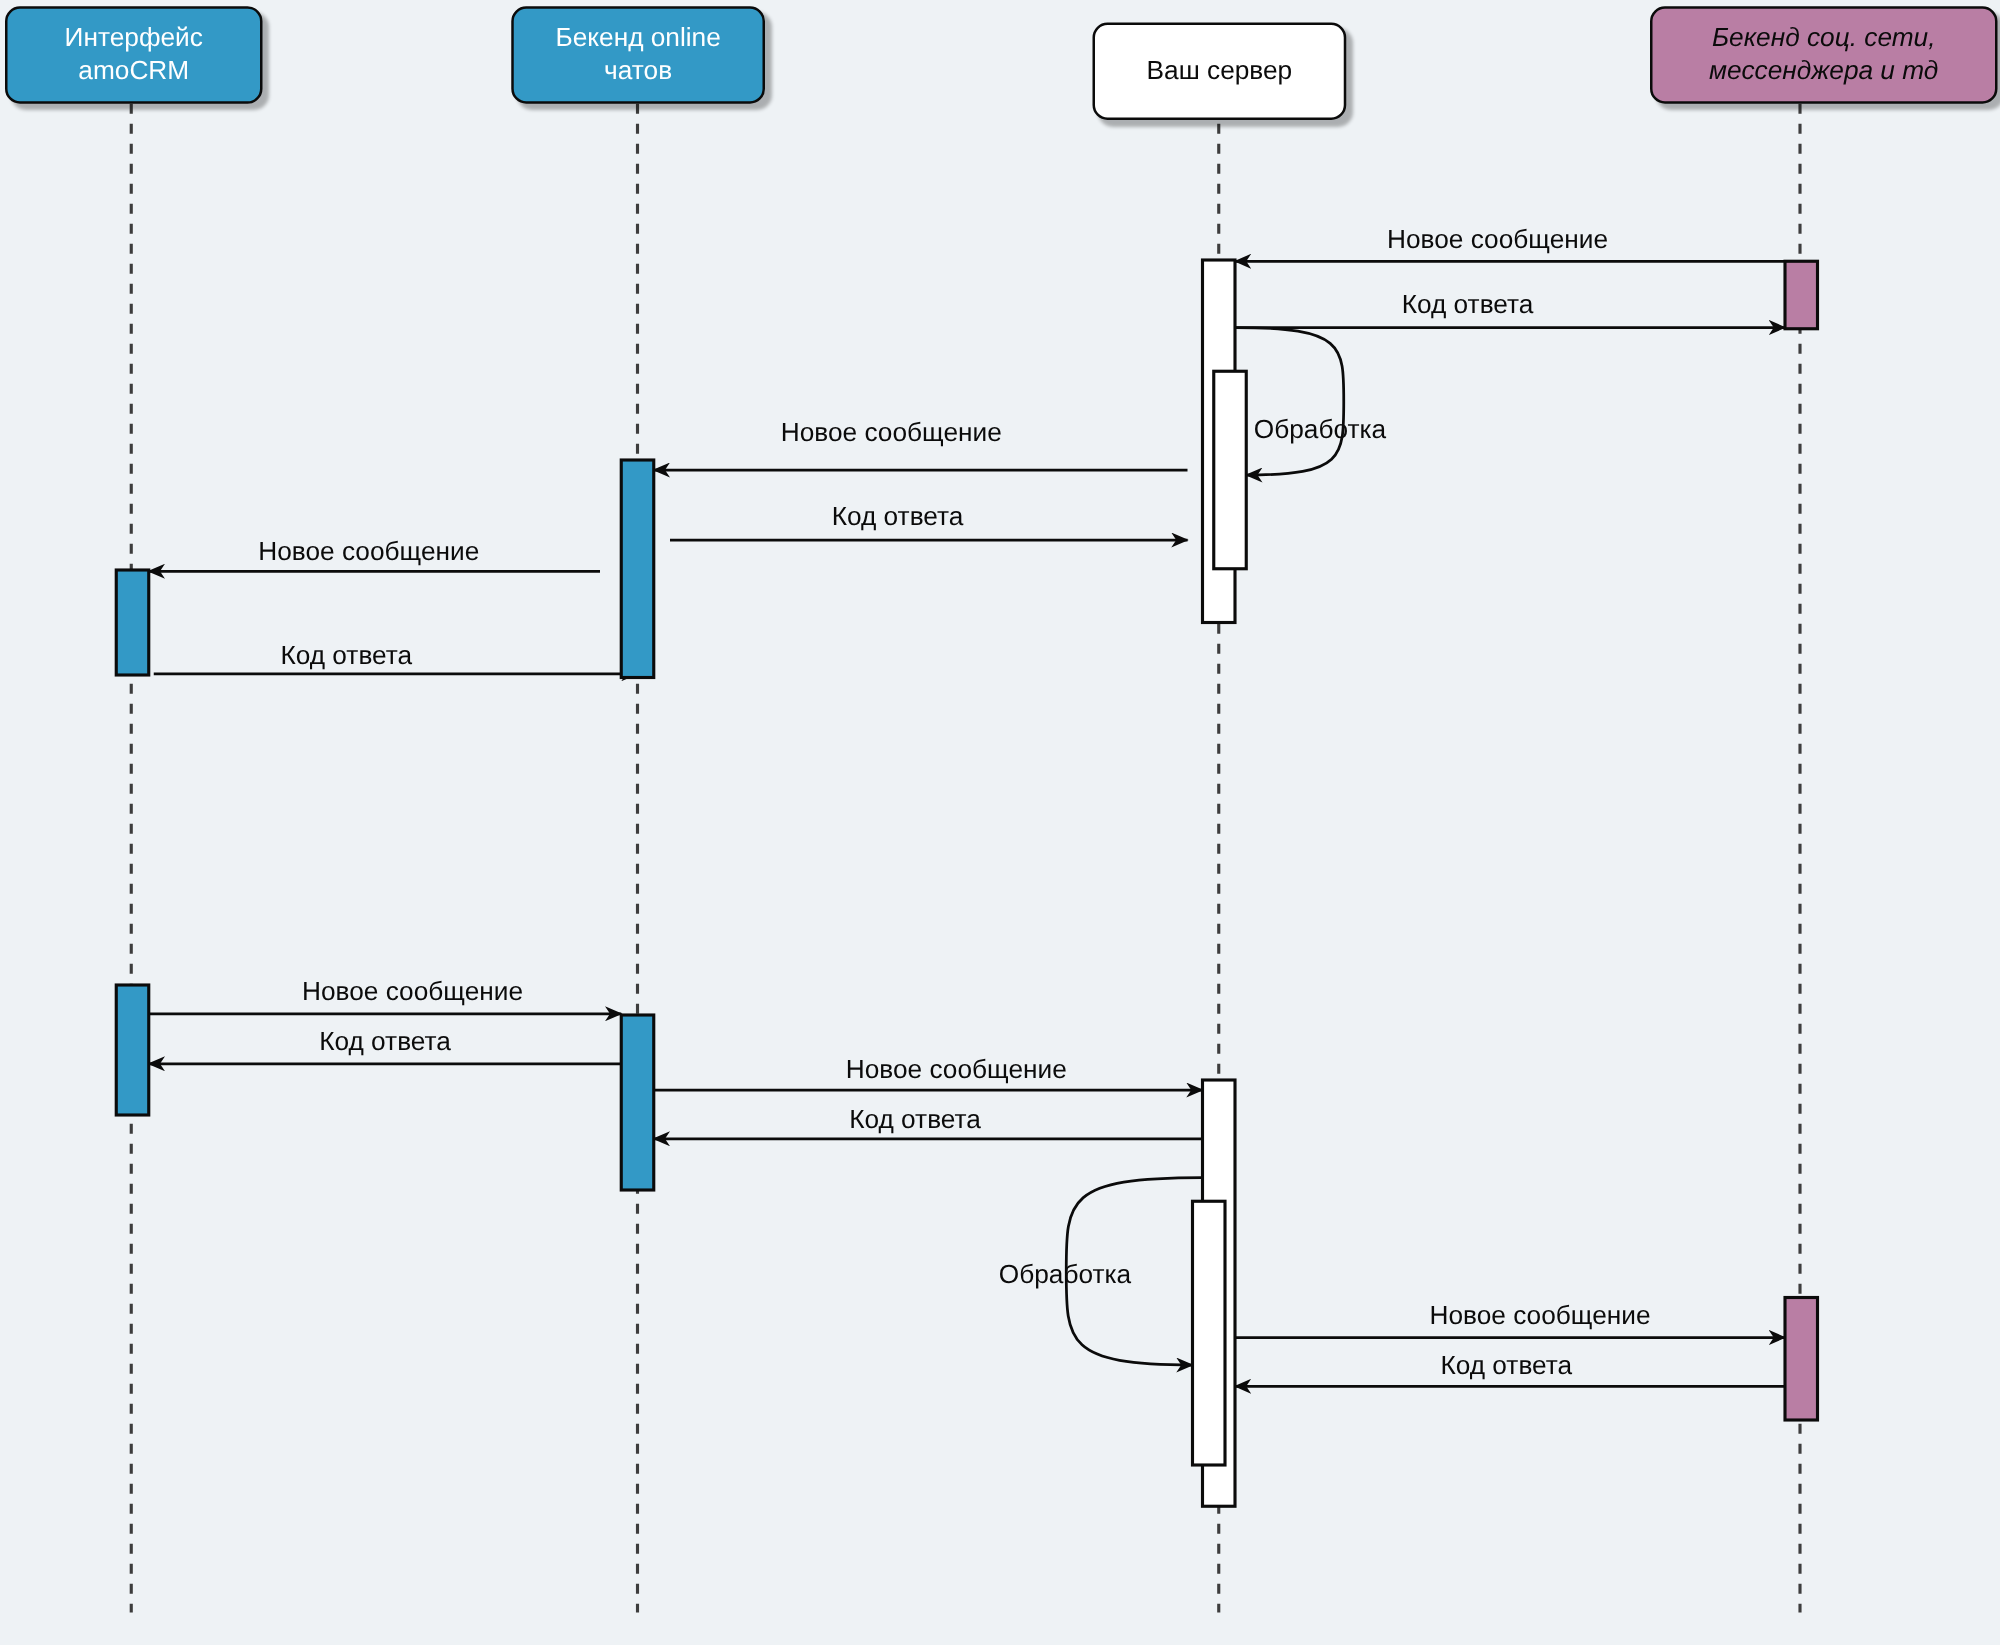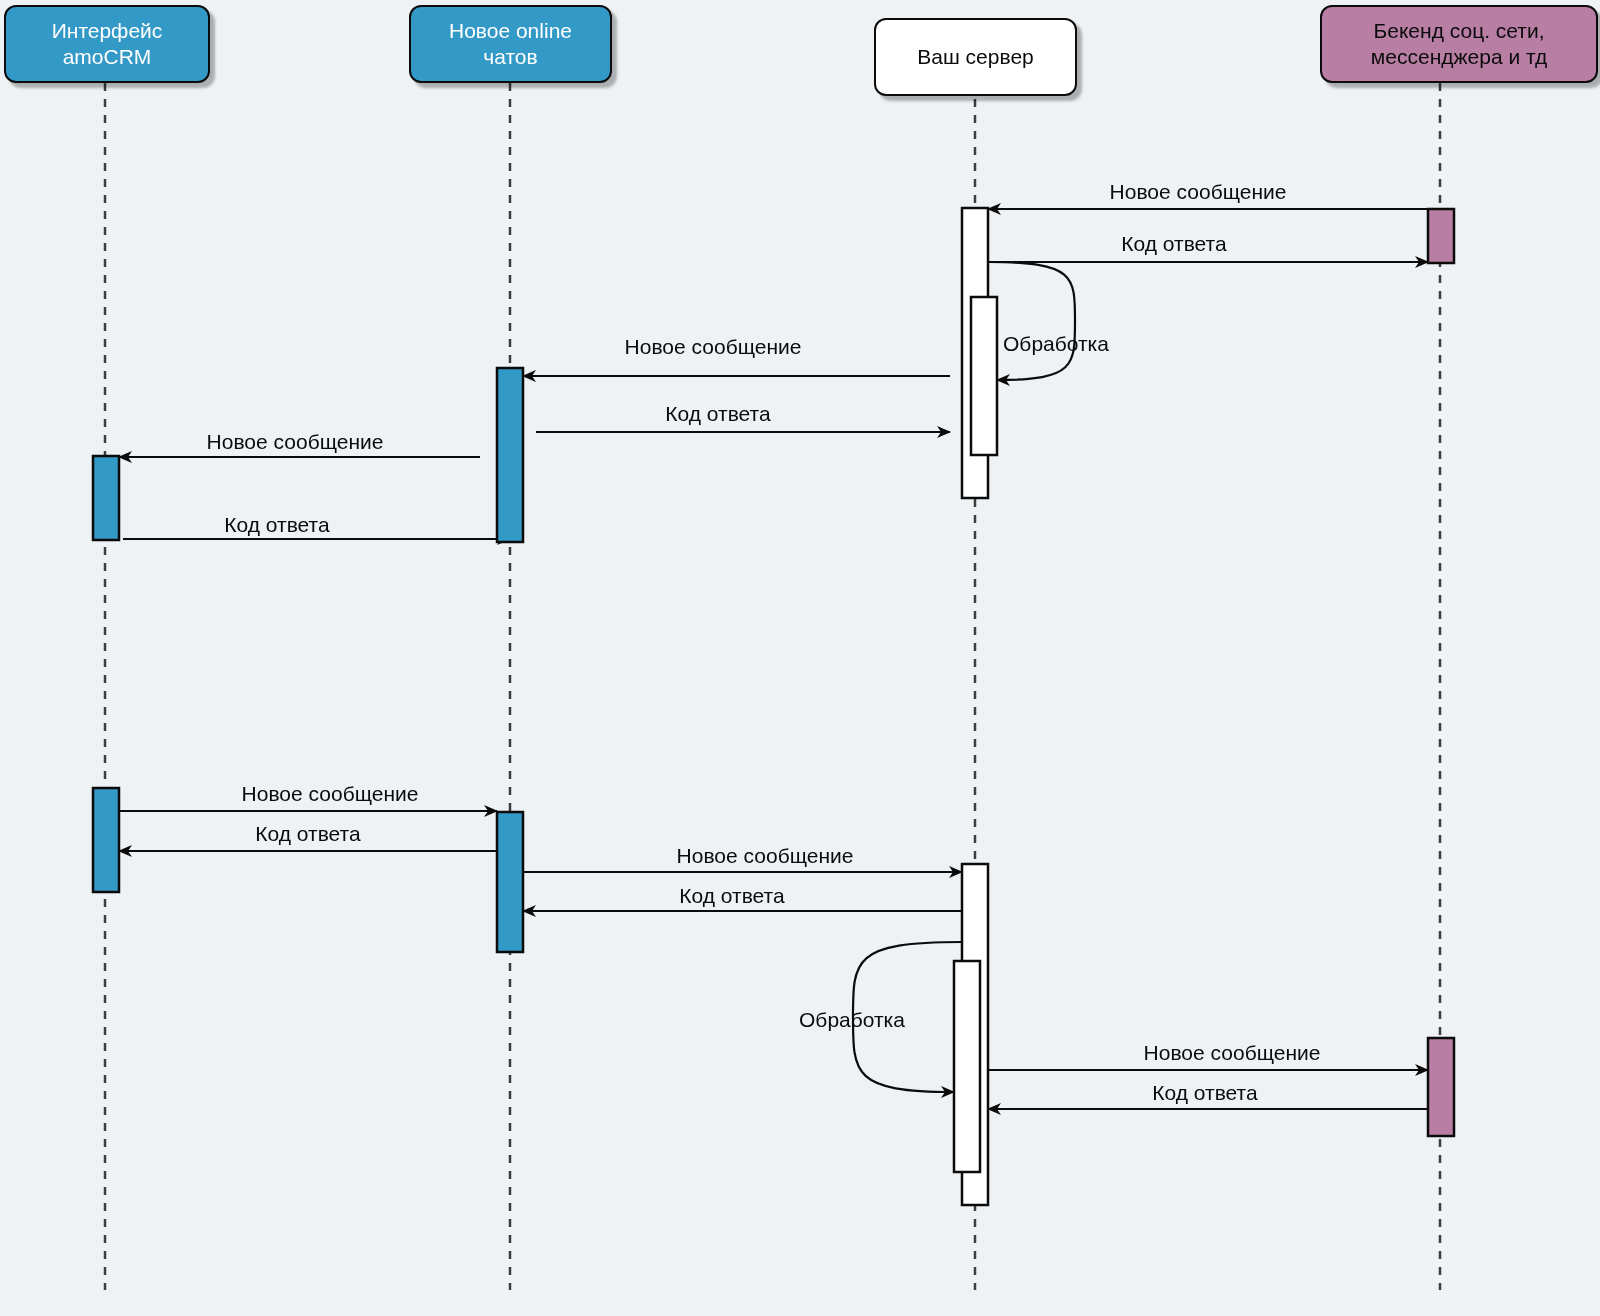"Новое online" span.box-label { text: Новое -> Бекенд }
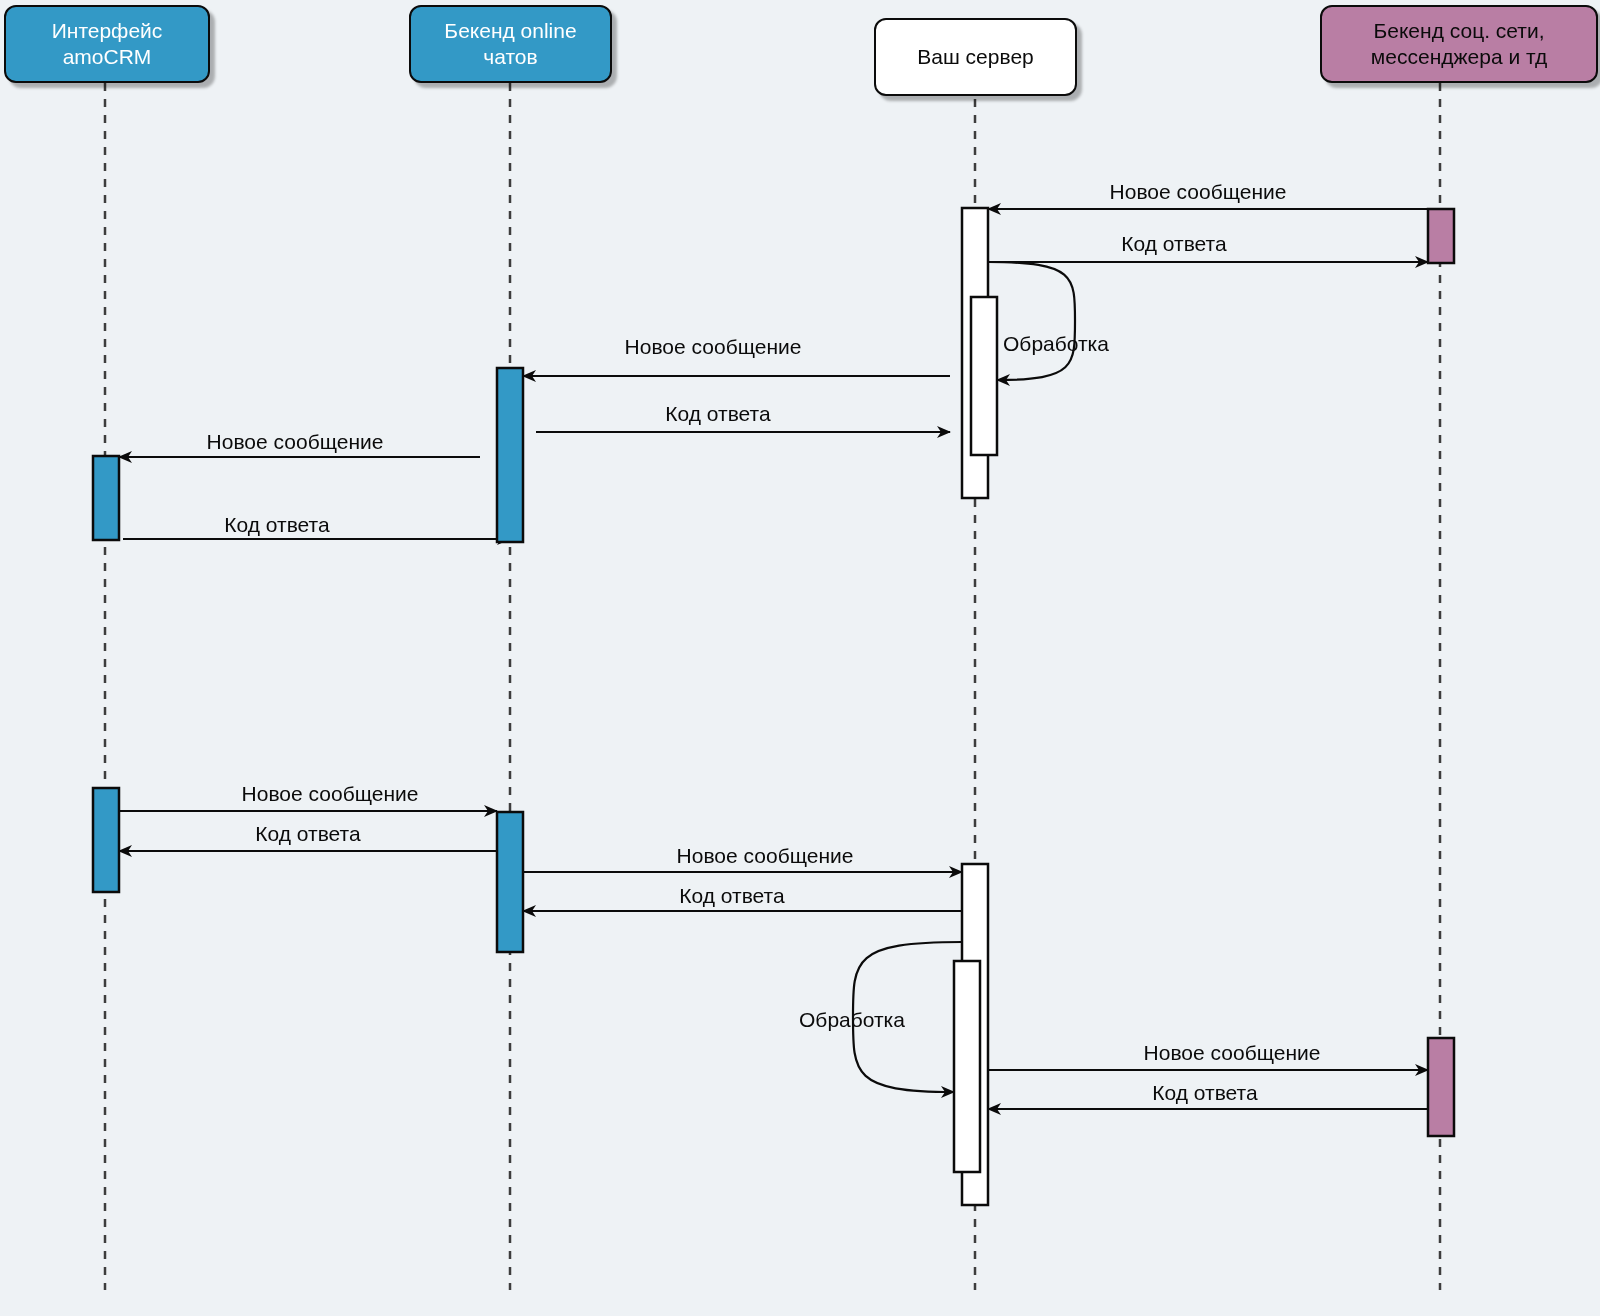"Бекенд соц. сети," div.lifeline-box { font-style: none -> italic }
